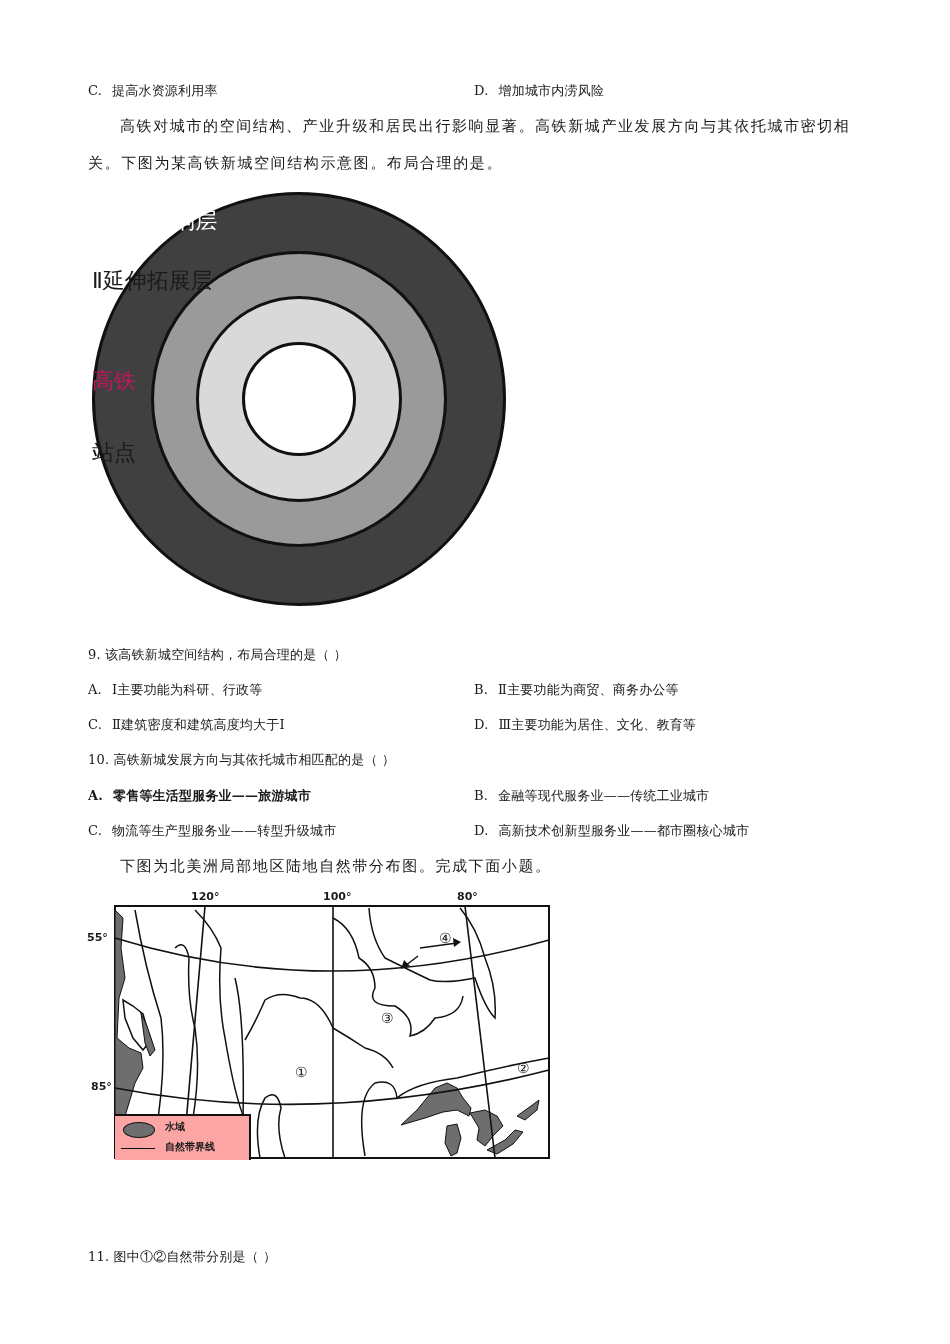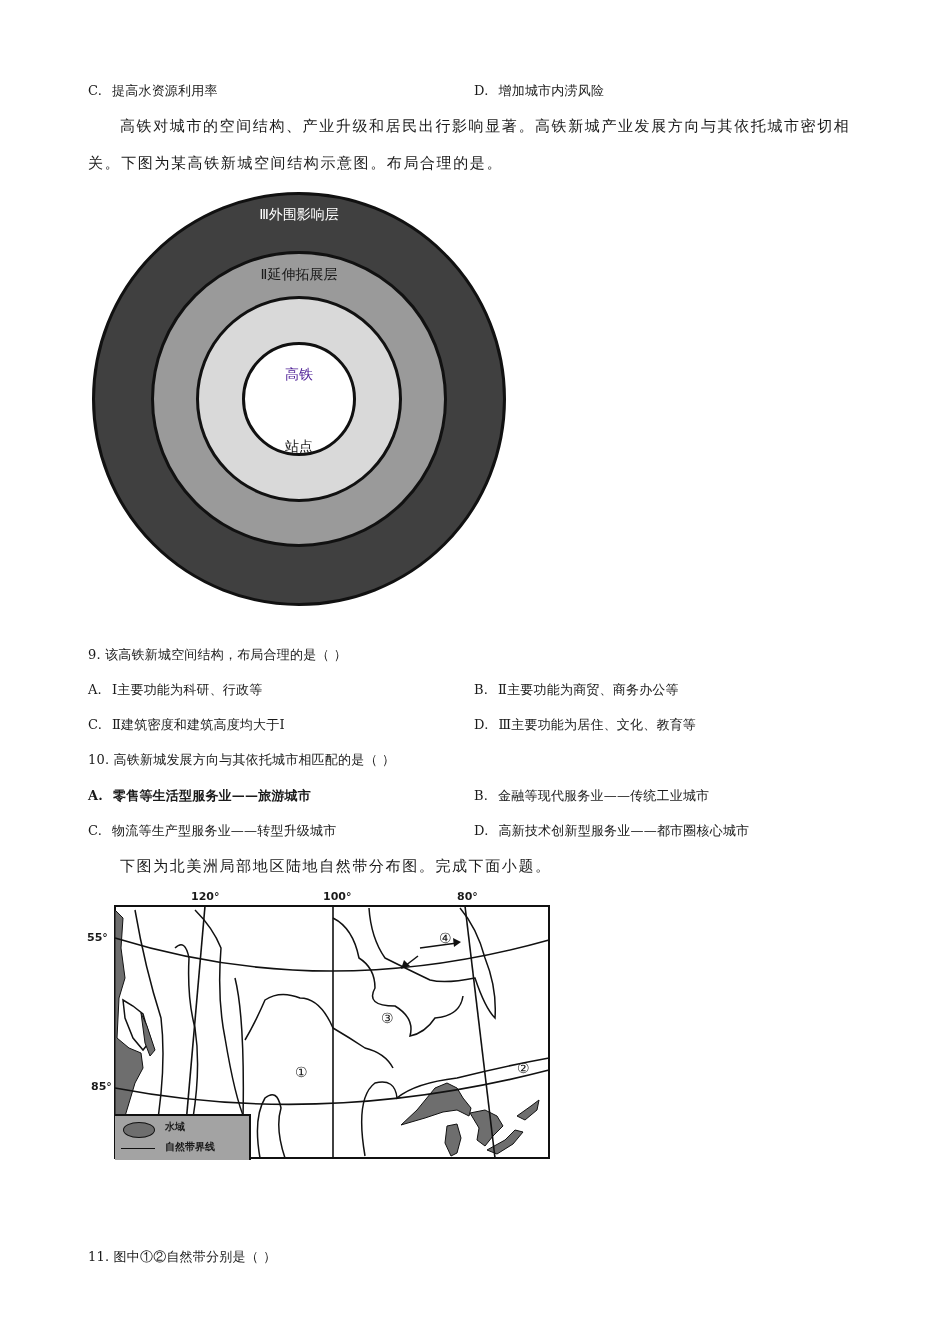"Ⅲ外围影响层" .ring-label { font-size: 14px -> 22px; text-align: center -> left }
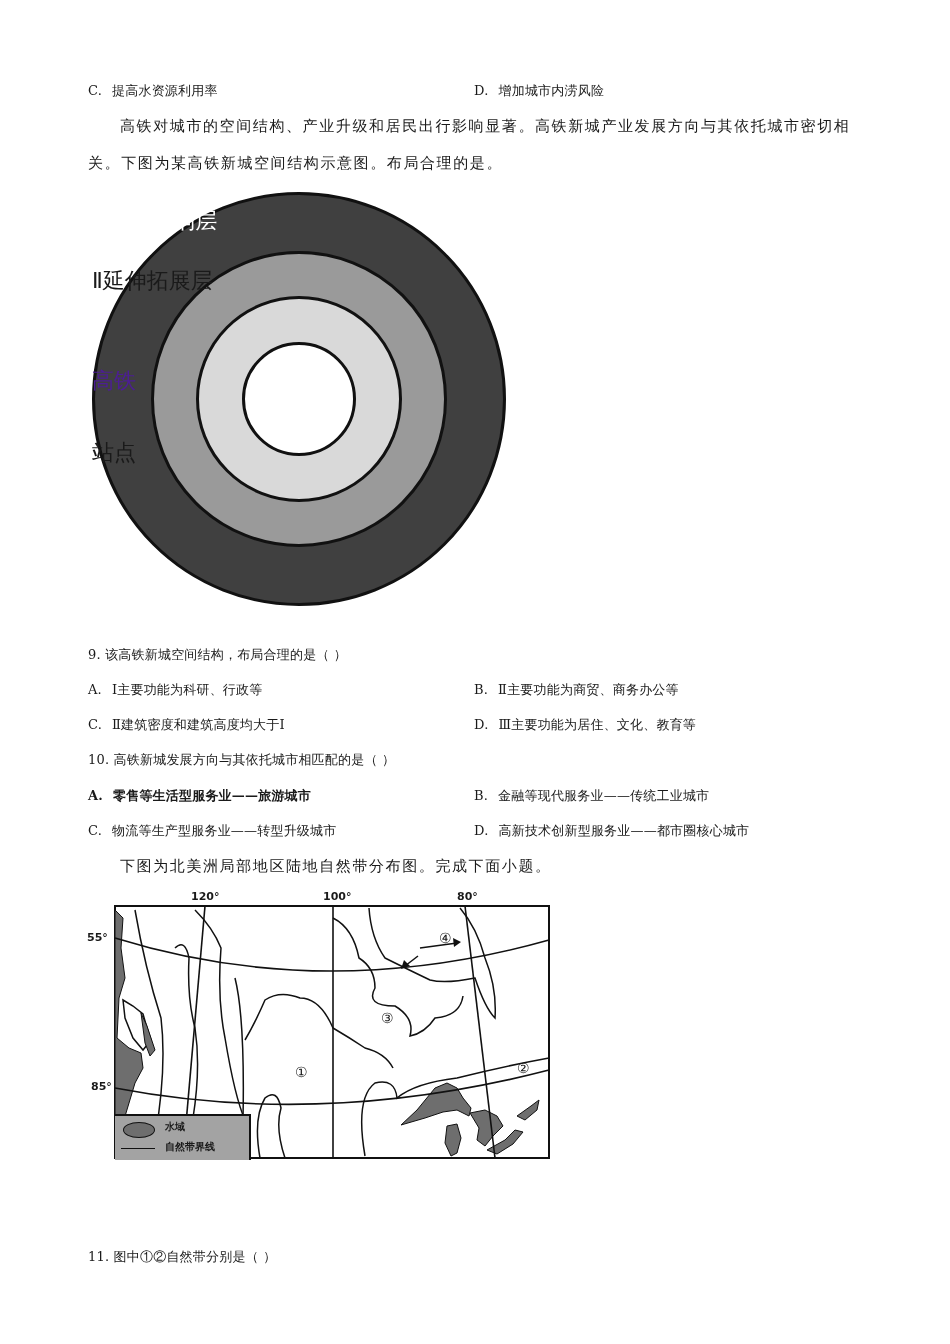"高铁" div.ring-label { color: #4c1d95 -> #be185d }
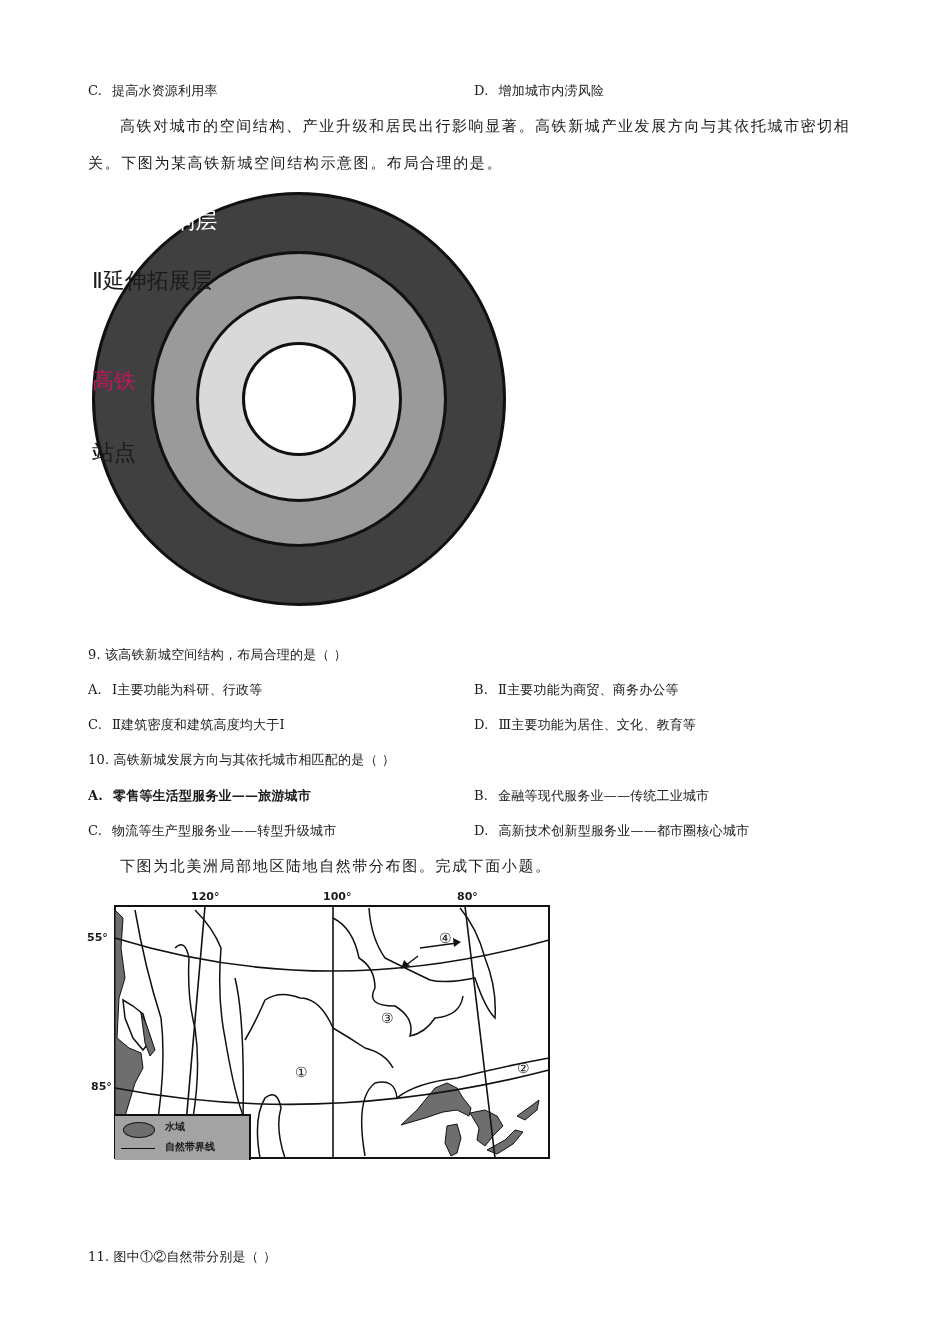"水域" div { background: #a3a3a3 -> #fca5a5 }
